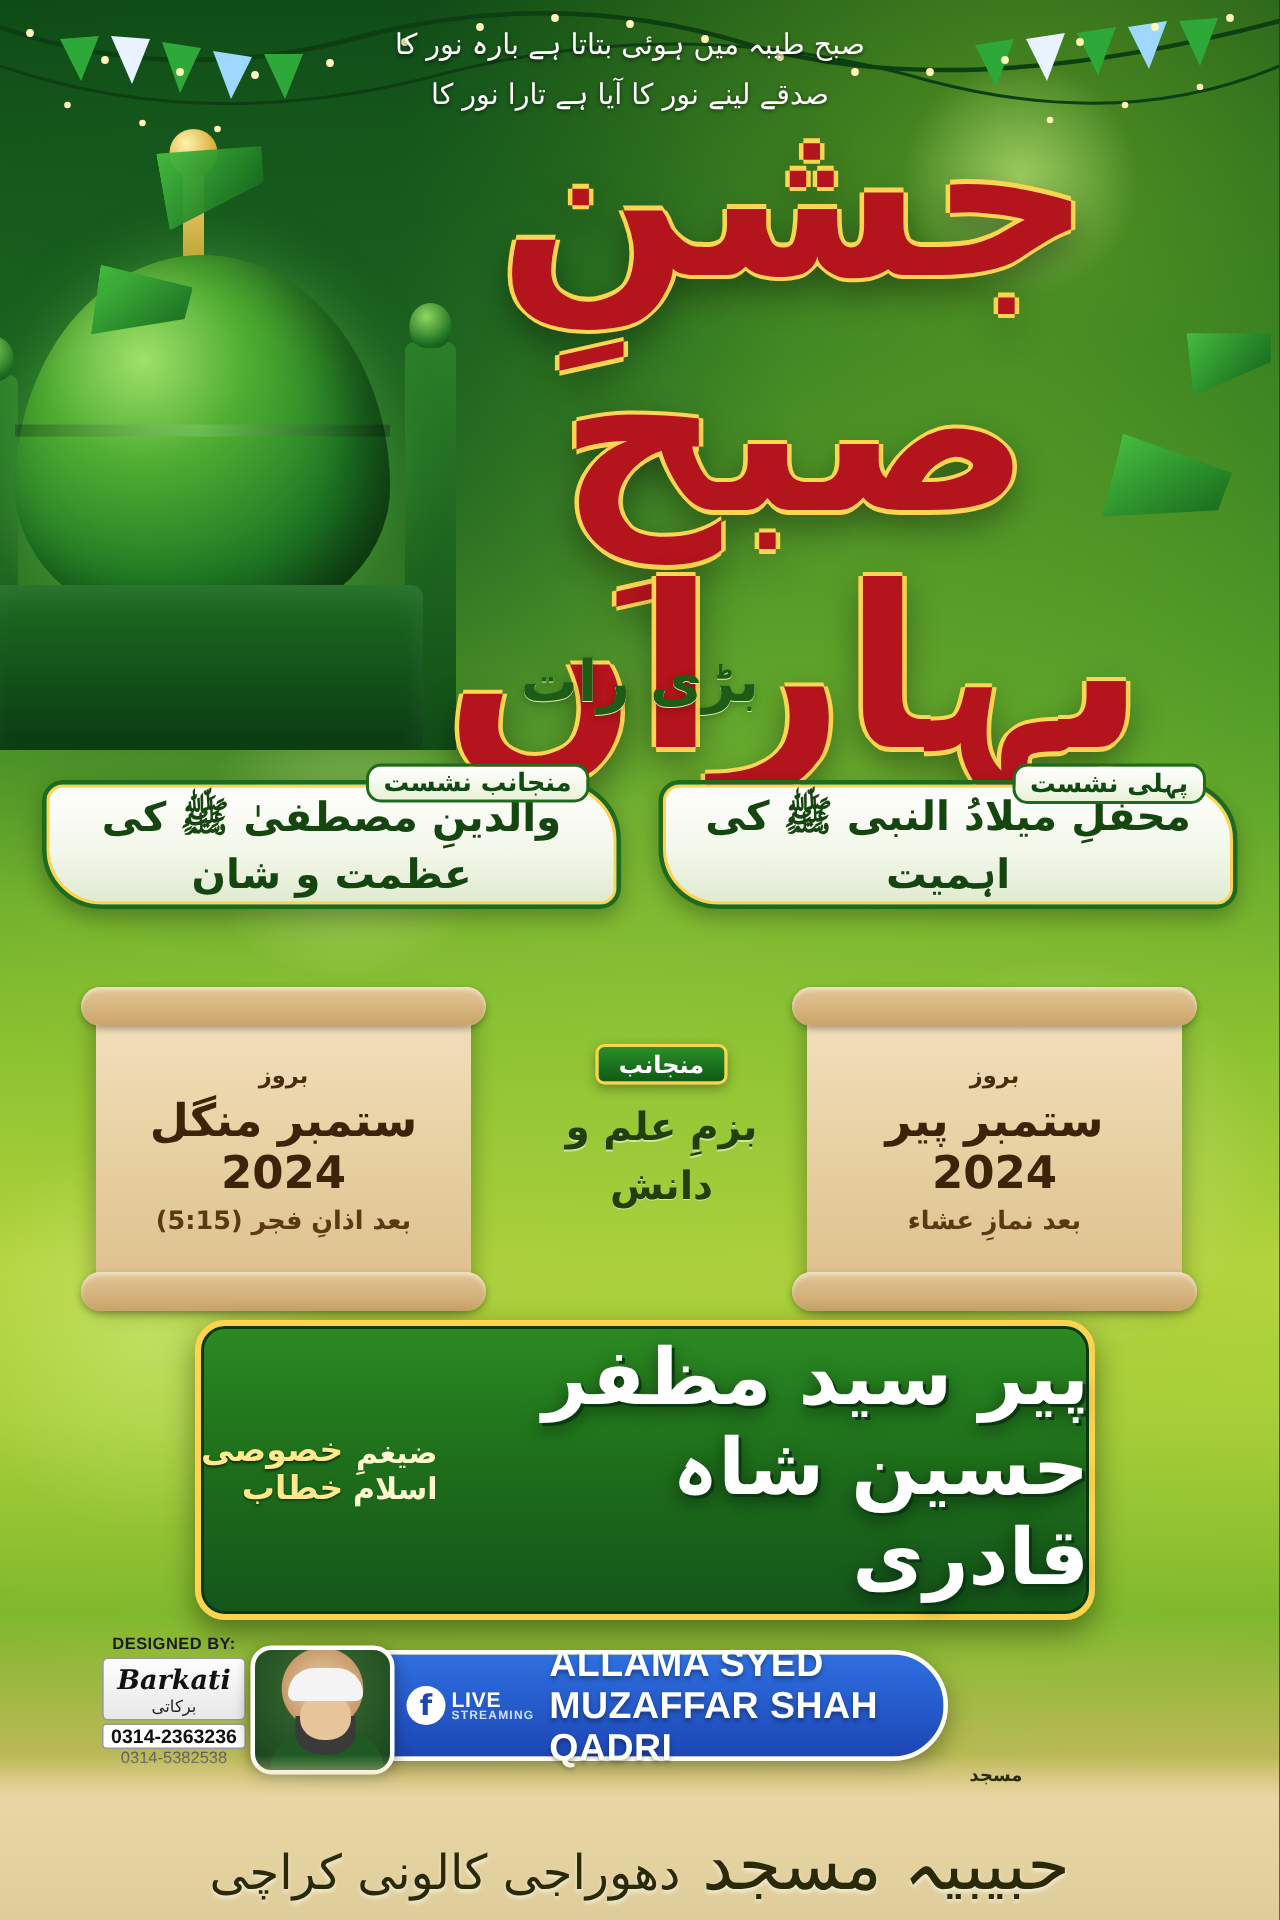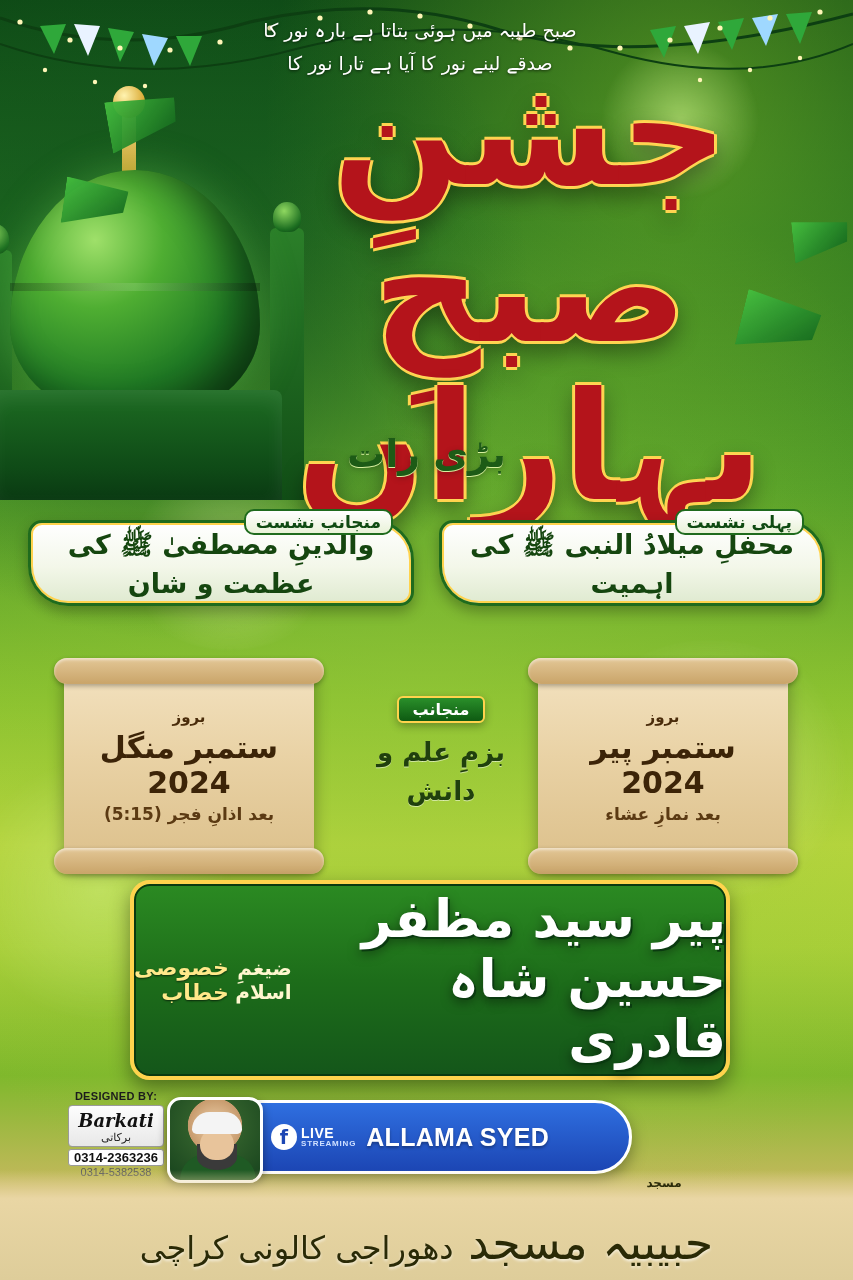"MUZAFFAR SHAH QADRI" div { html: none -> <div>MUZAFFAR SHAH QADRI</div> }
